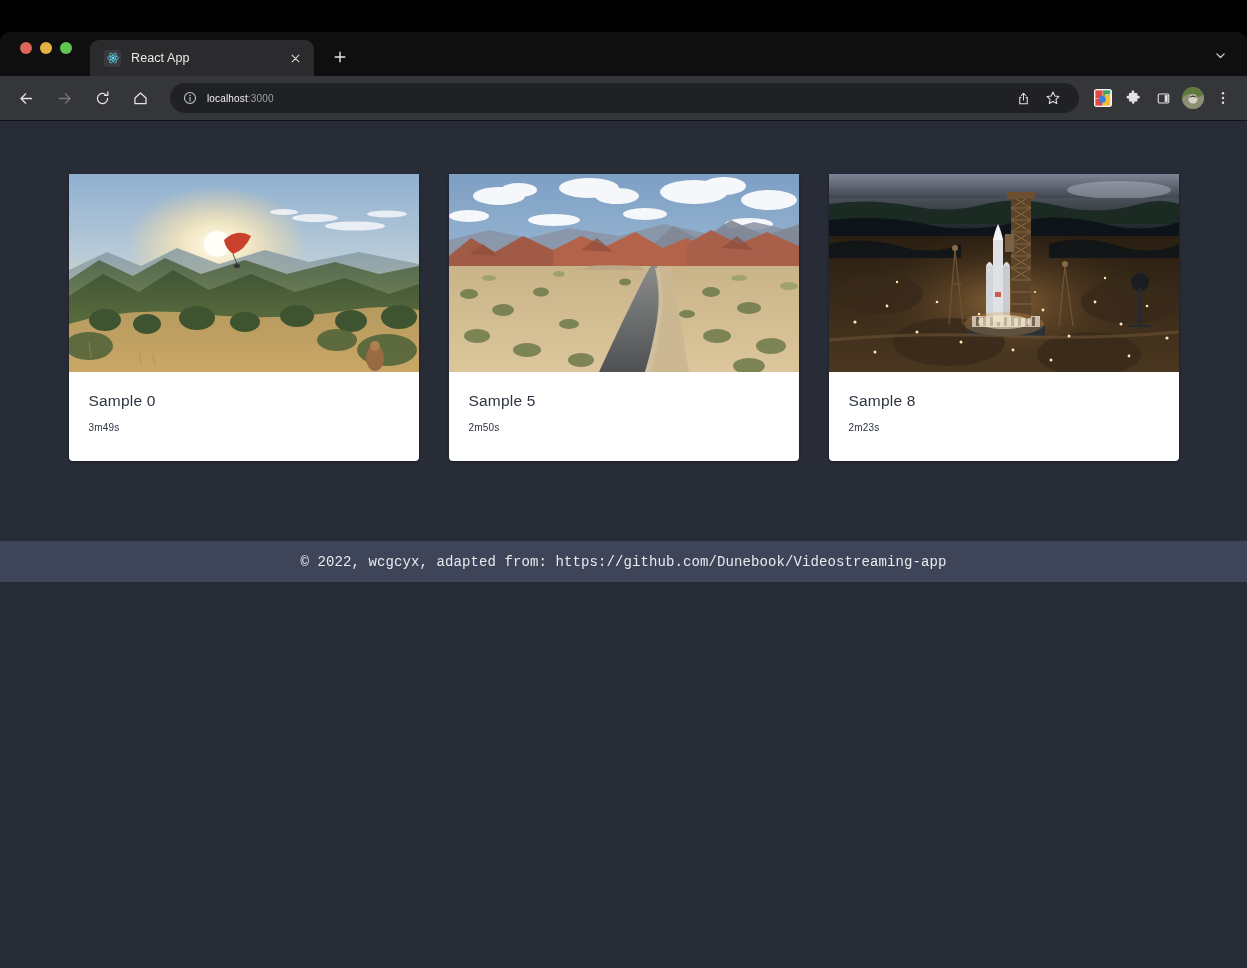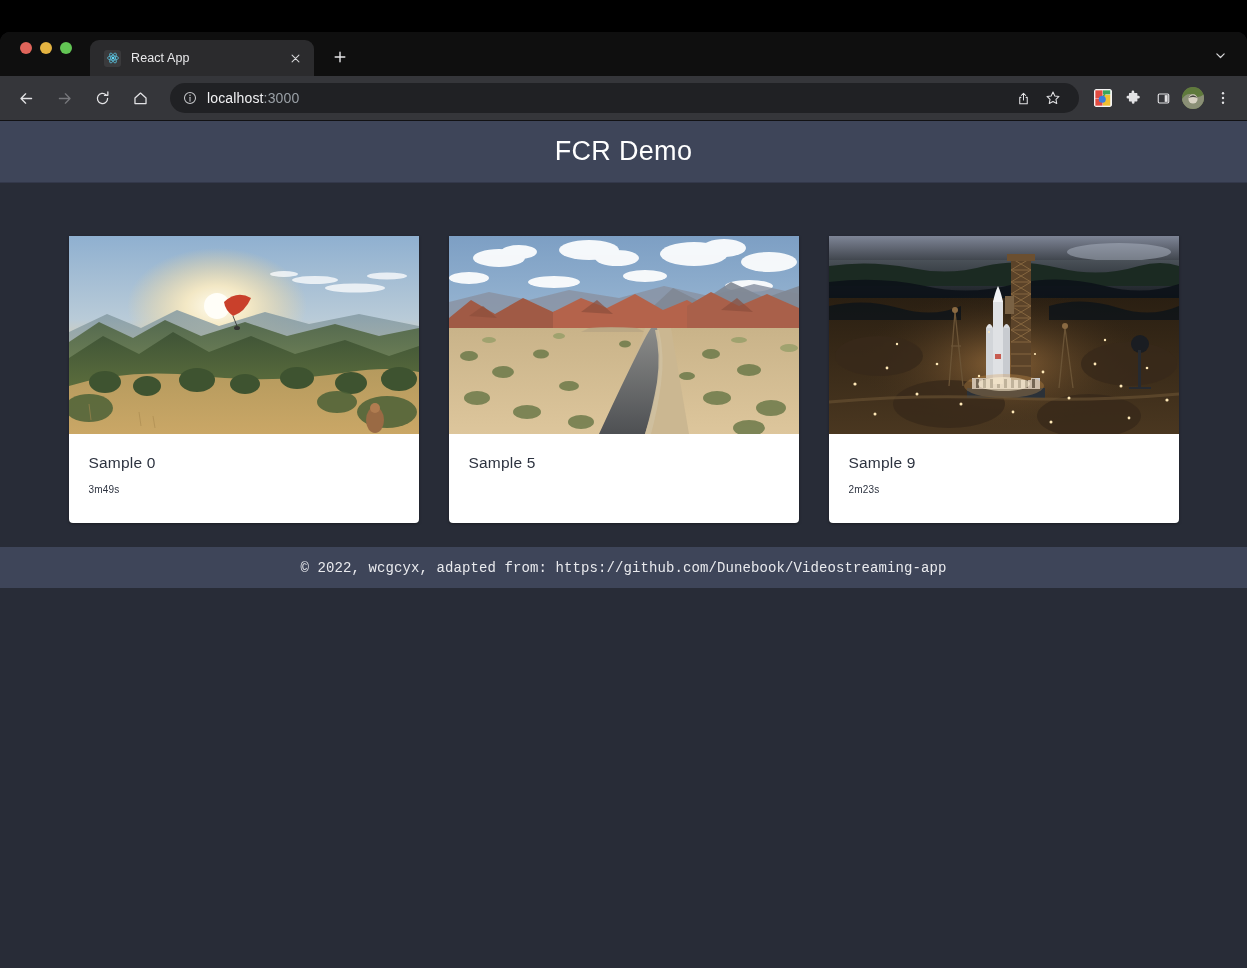"localhost:3000" .omnibox-url { font-size: 14px -> 10px }
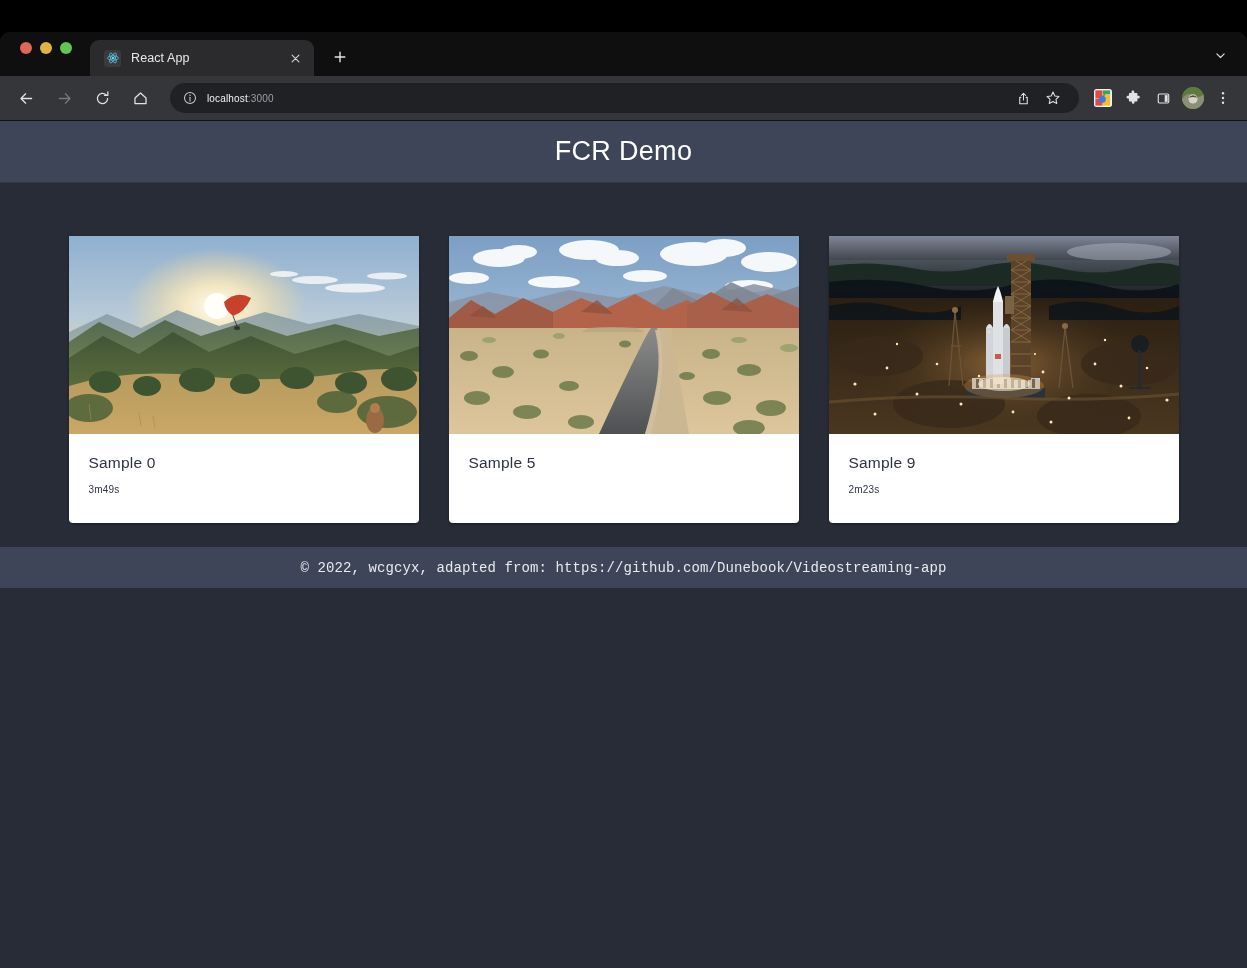"FCR Demo" header.page-header { html: <header> <h1>FCR Demo</h1> </header> -> none }
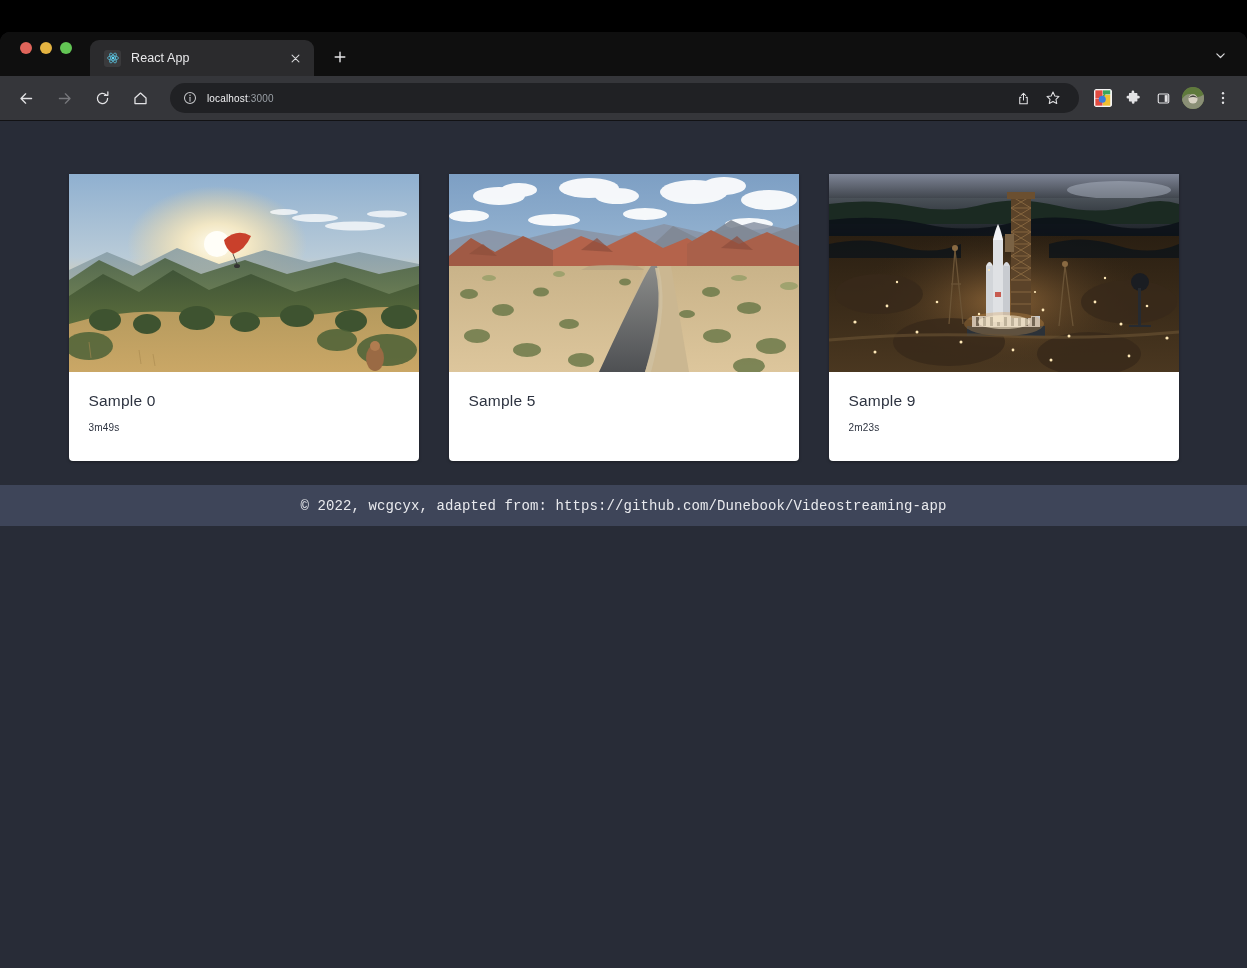"Sample 0" .page-main { padding: 53px 0 24px 0 -> 53px 0 80px 0 }
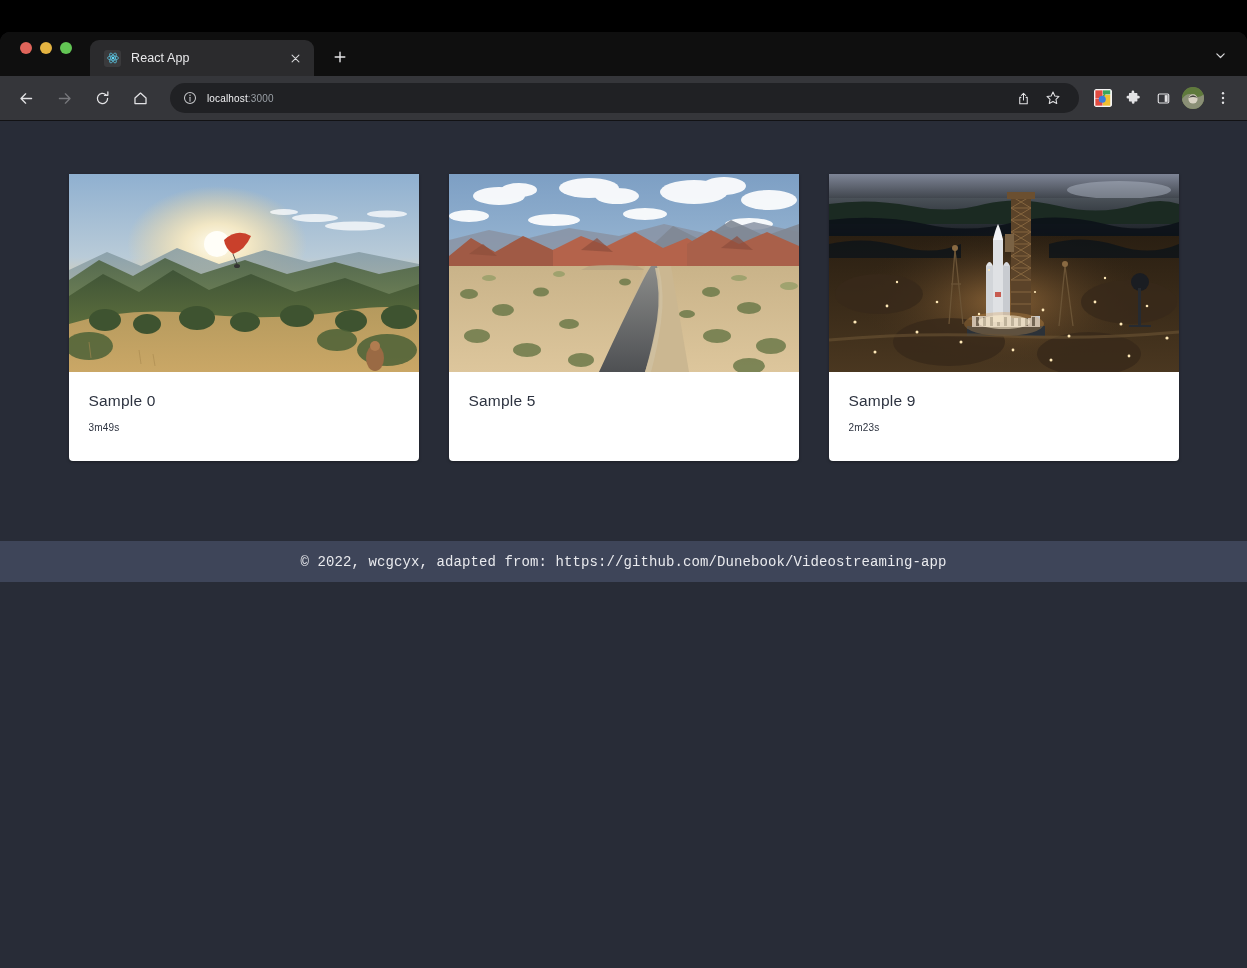"Sample 9" div.card-title { text: 9 -> 8 }
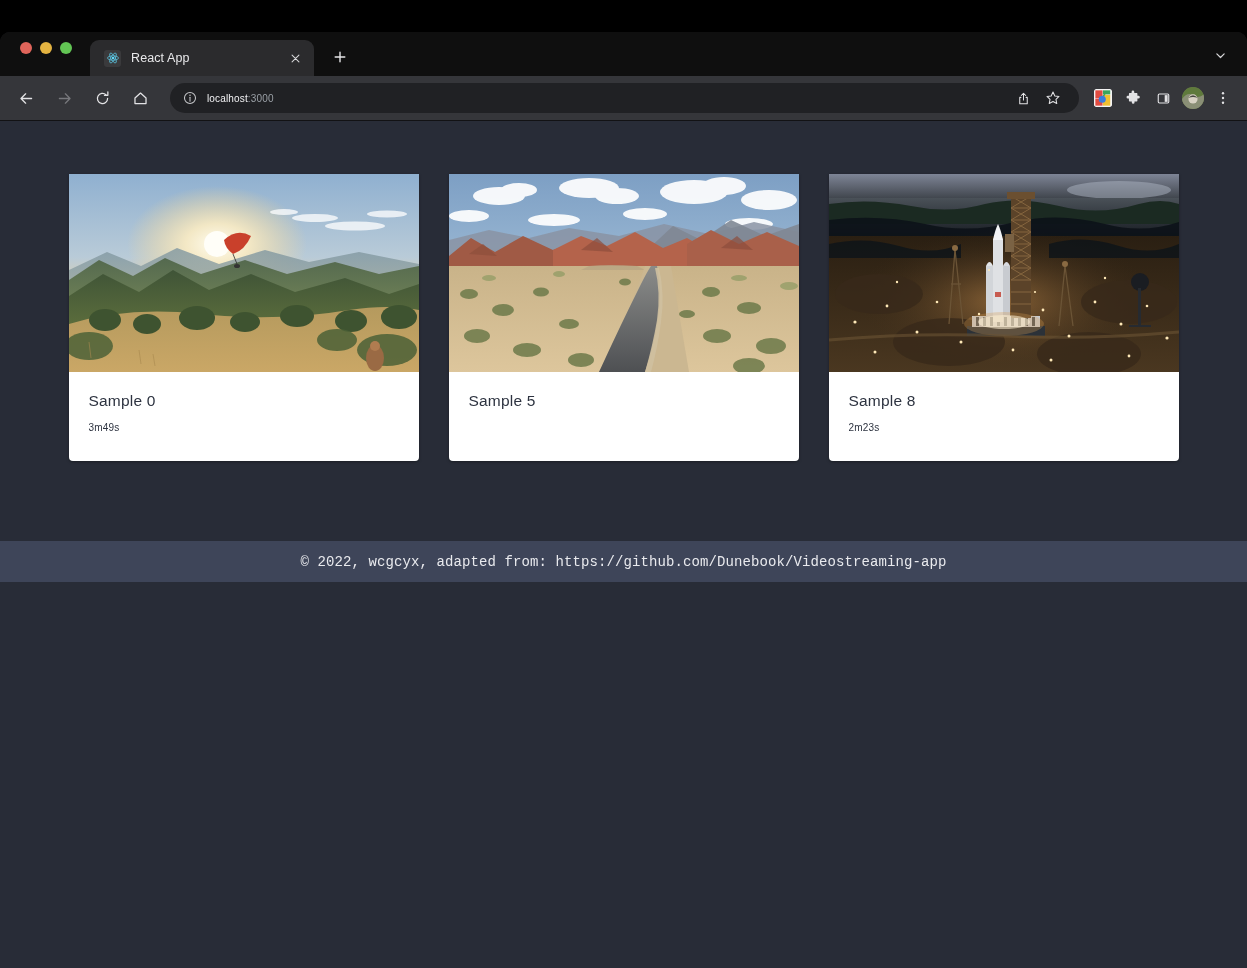"2m50s" div.card-duration { html: none -> <div>2m50s</div> }
